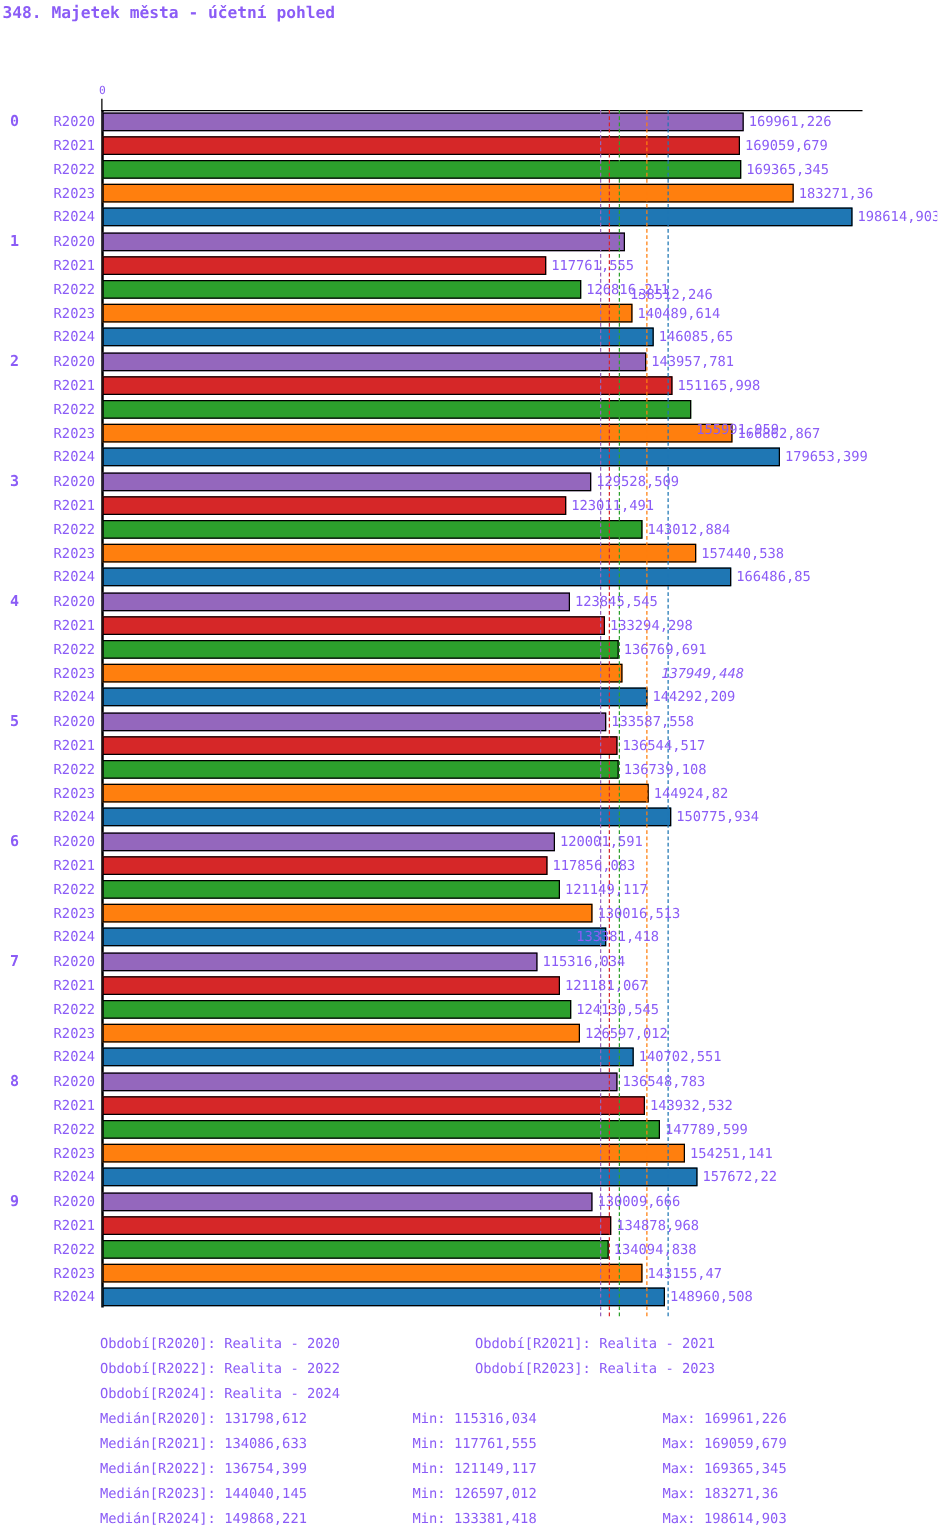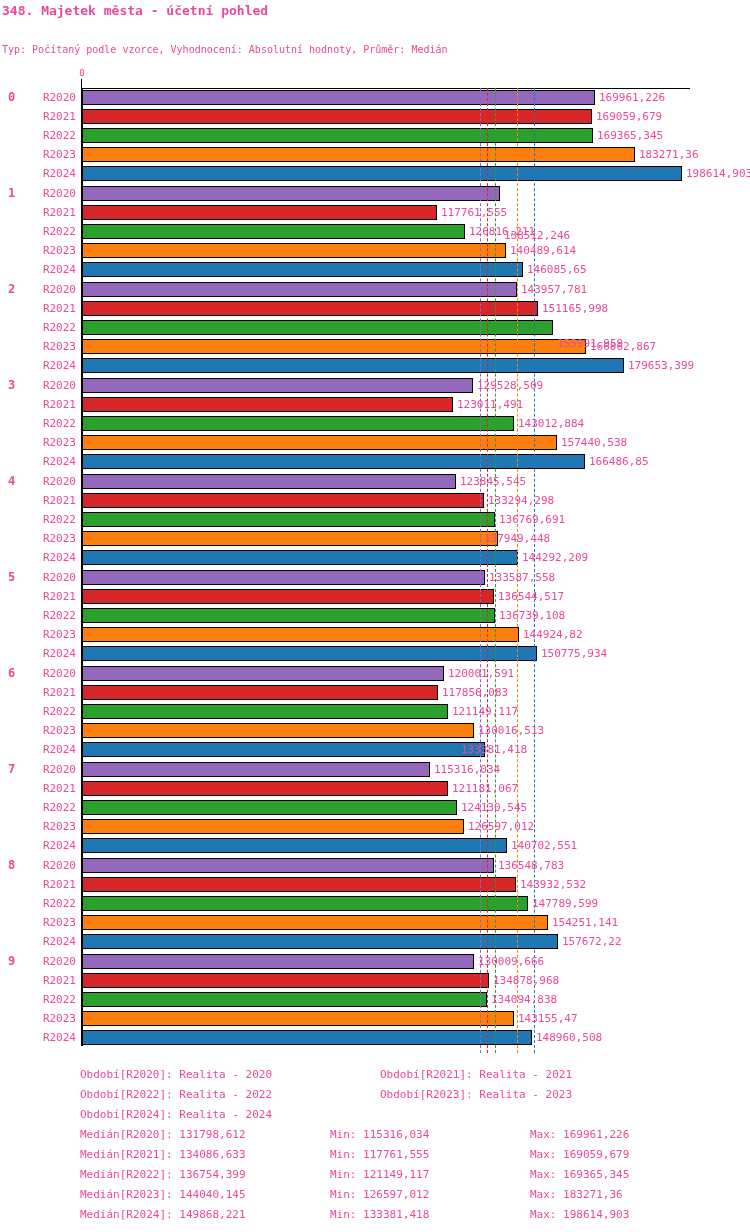"348. Majetek města - účetní" .page { color: #ec4899 -> #8b5cf6 }
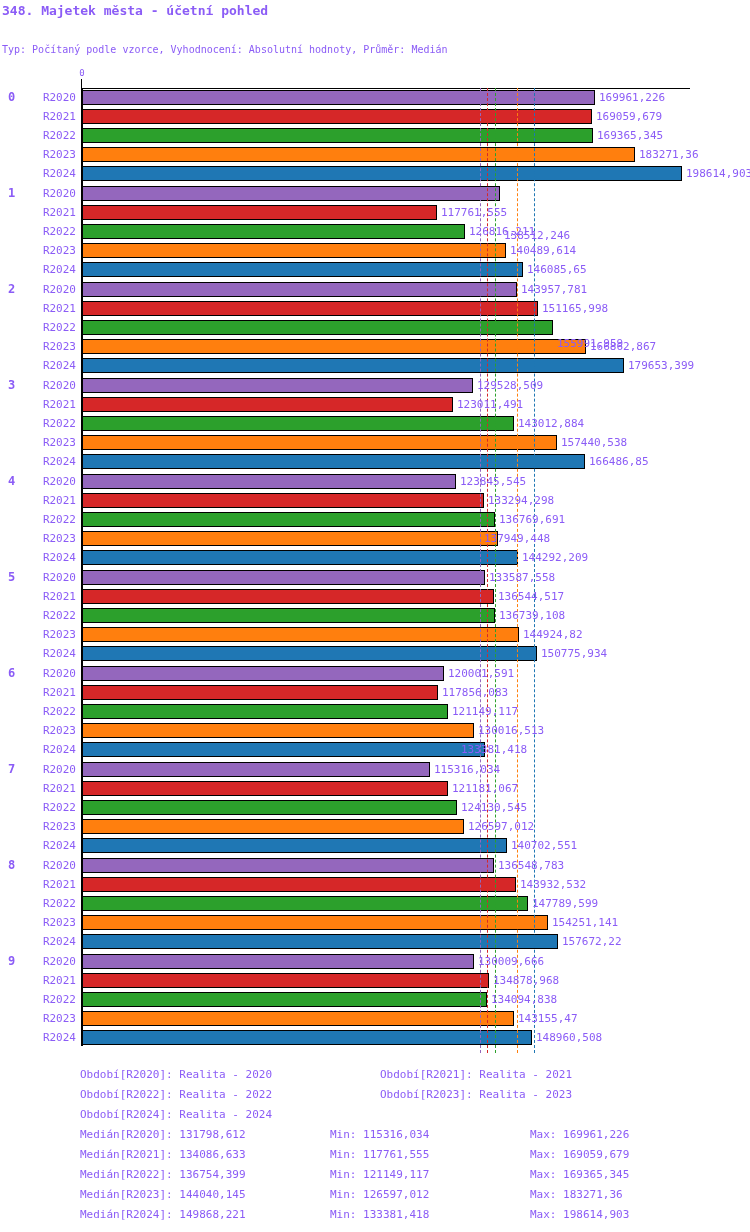"Typ: Počítaný podle vzorce, Vyhodnocení:" div.meta { html: <div>Typ: Počítaný podle vzorce, Vyhodnocení: Absolutní hodnoty, Průměr: Medián</div> -> none }
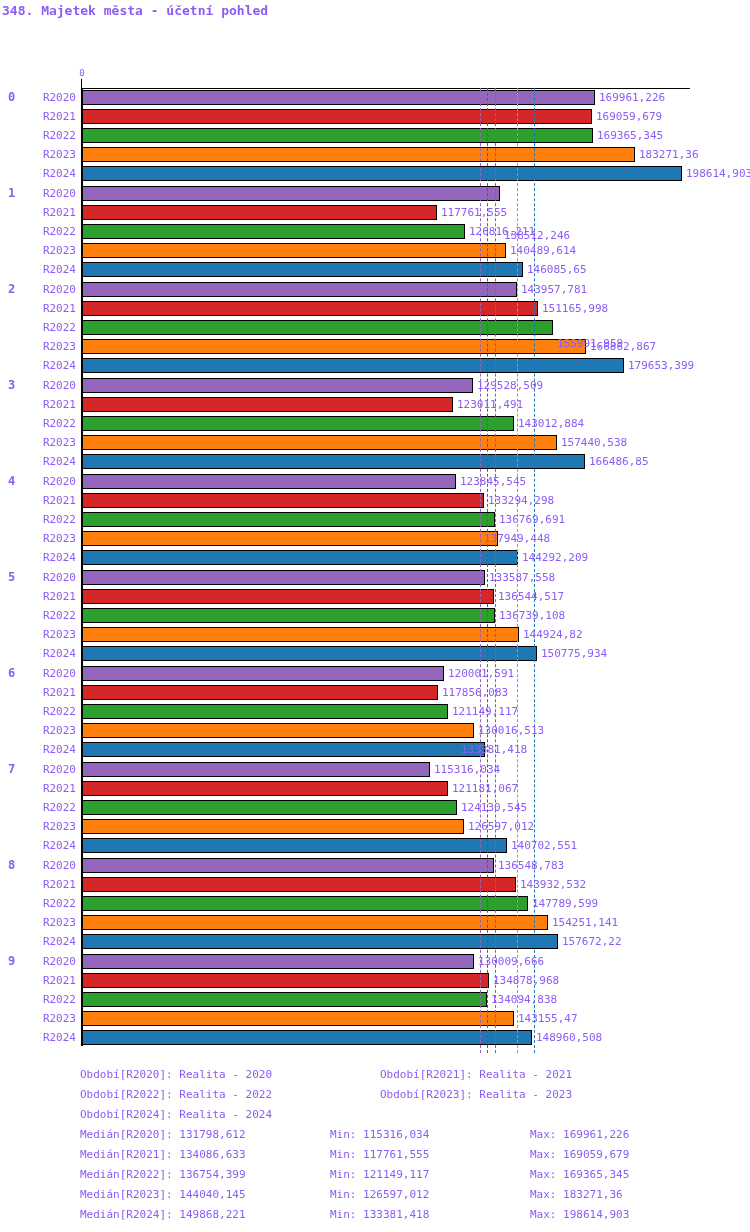"137949,448" div.value-label { font-style: none -> italic; left: 484px -> 529px }
